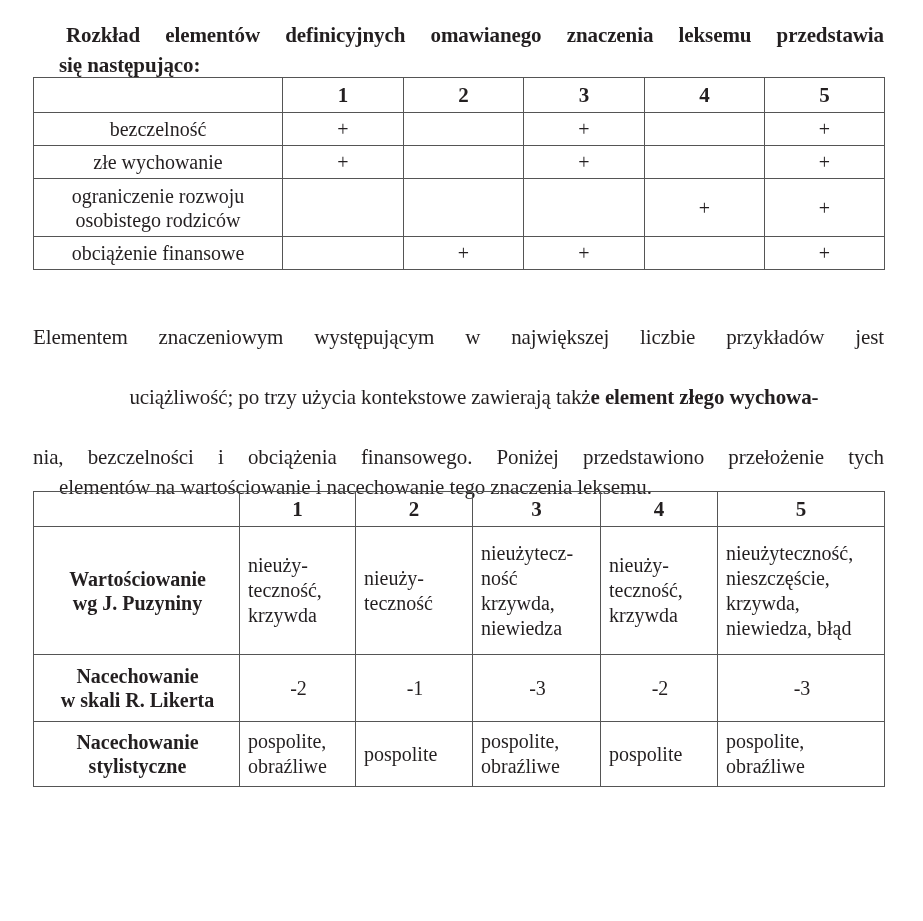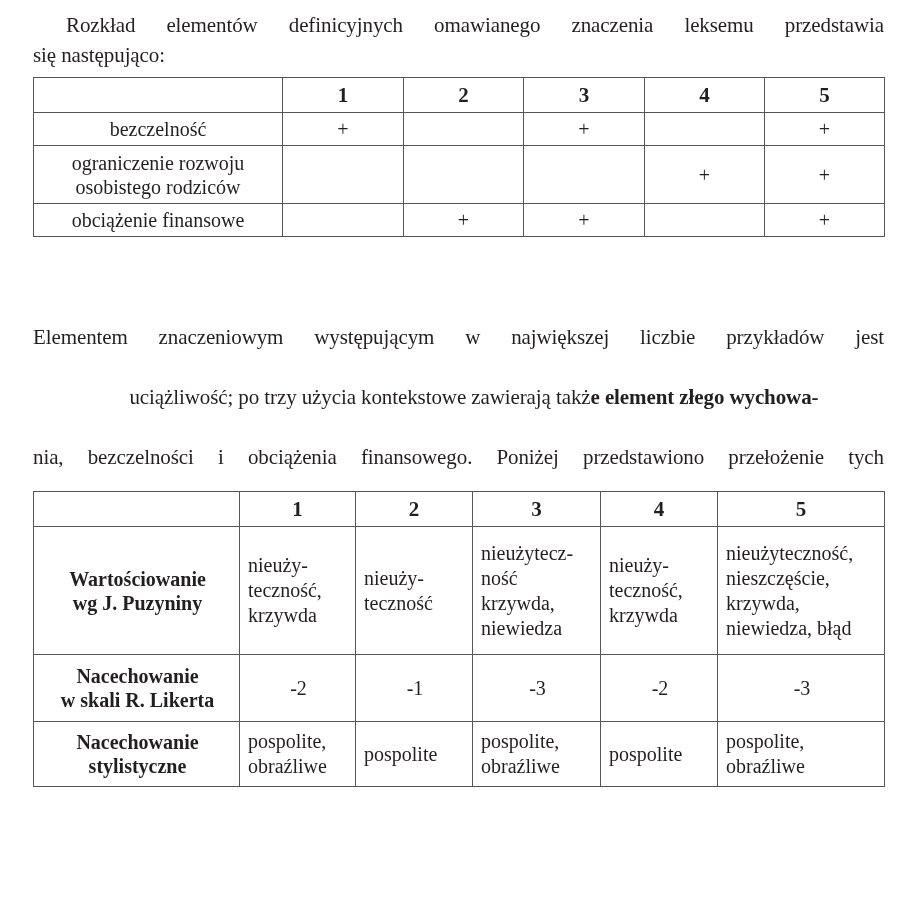"Rozkład elementów definicyjnych" .p1 { font-weight: none -> bold; top: 10px -> 20px }
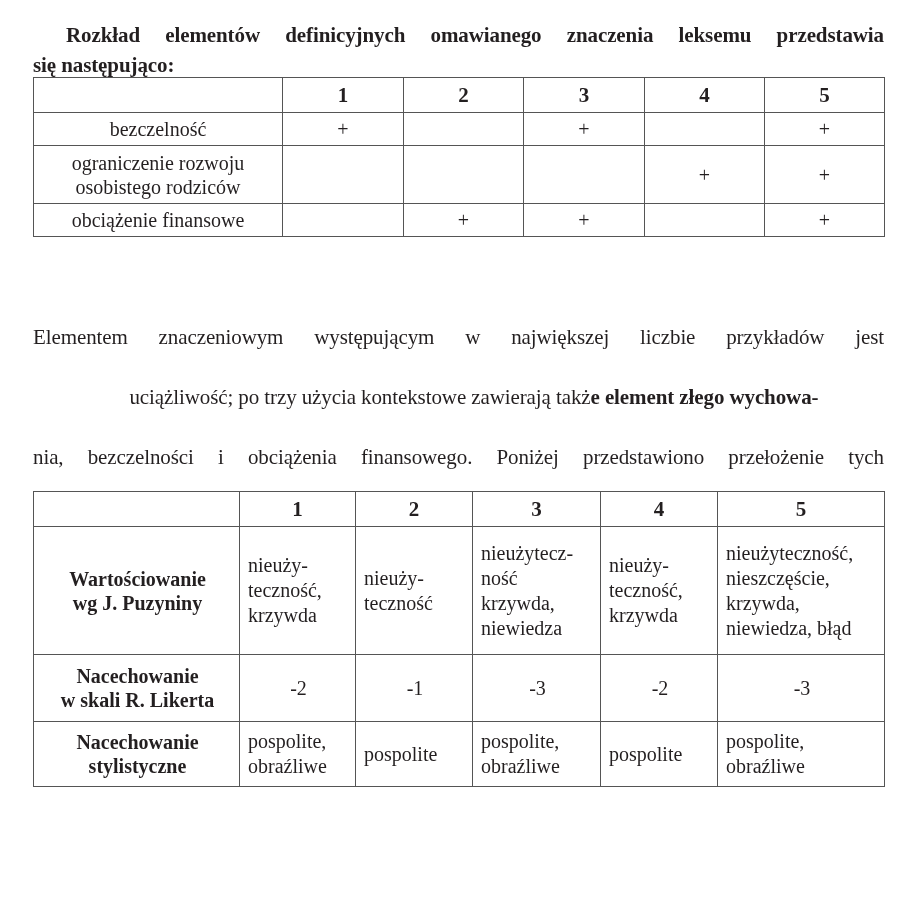"się następująco:" .para .line.last { margin-left: none -> 26px }
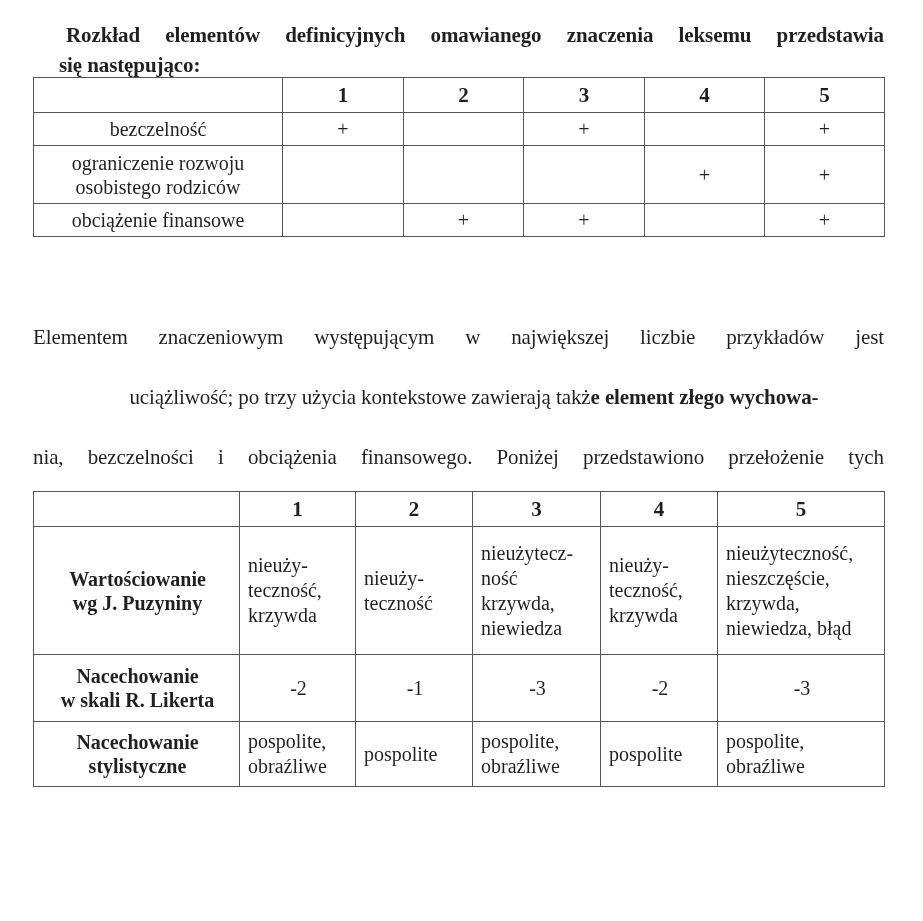"złe wychowanie" tr.r { html: none -> <tr> <td>złe wychowanie</td> <td>+</td> <td></td> <td>+</td> <td></td> <td>+</td> </tr> }
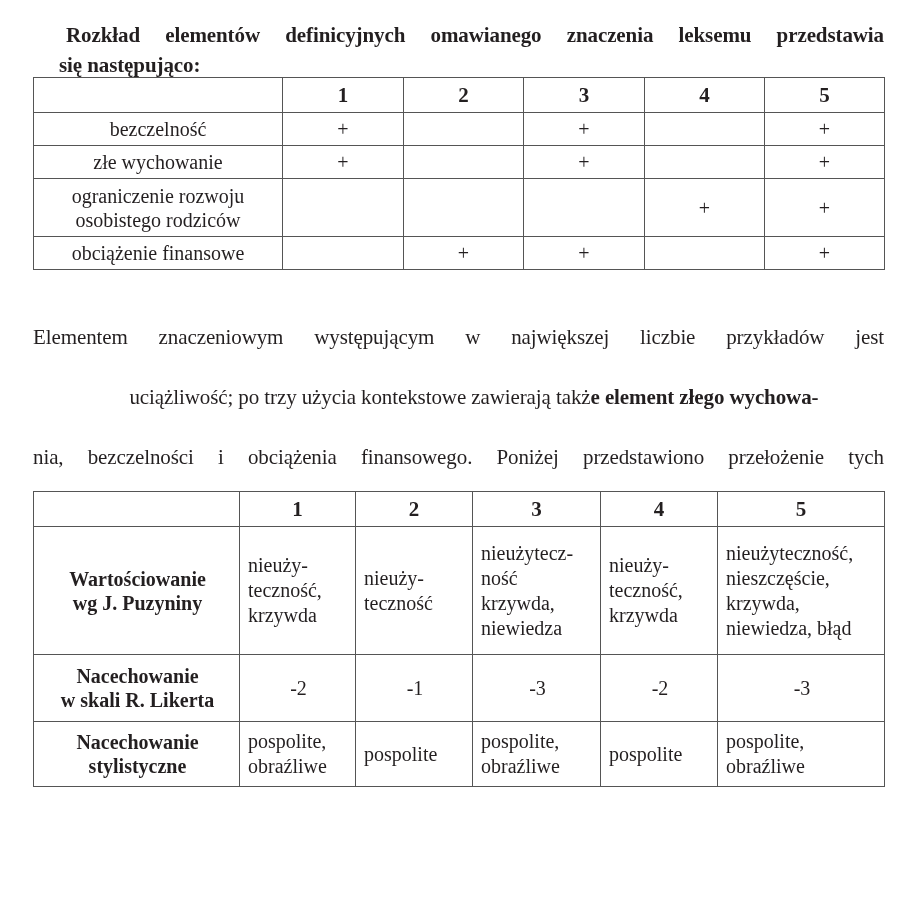"elementów na wartościowanie i" span.line { html: none -> <span>elementów na wartościowanie i nacechowanie tego znaczenia leksemu.</span> }
